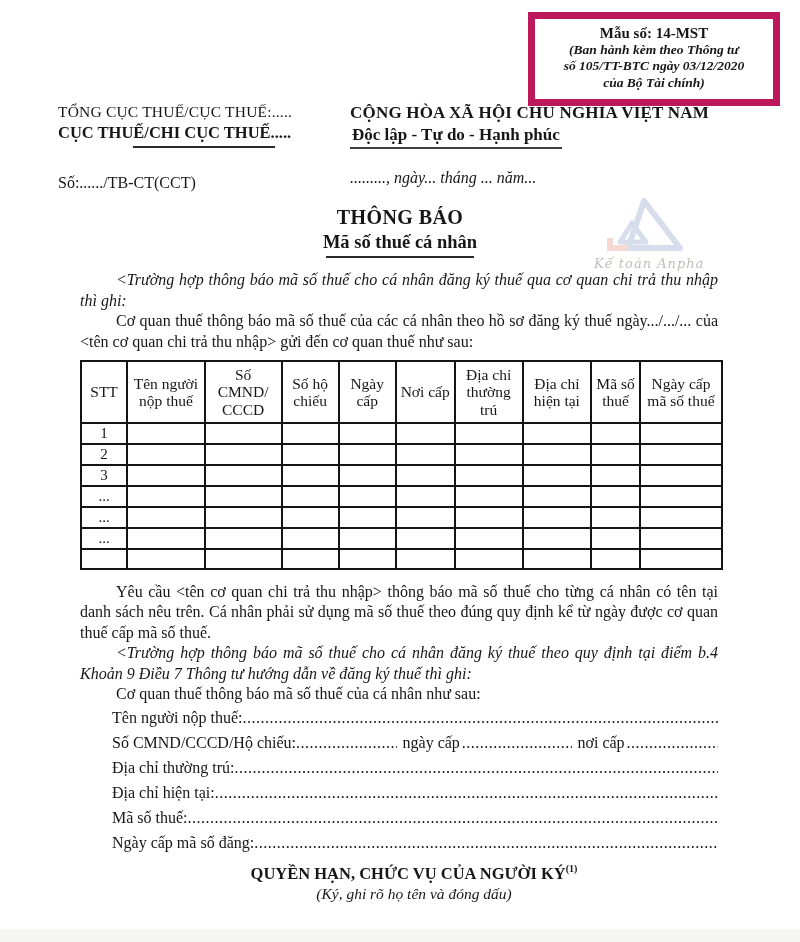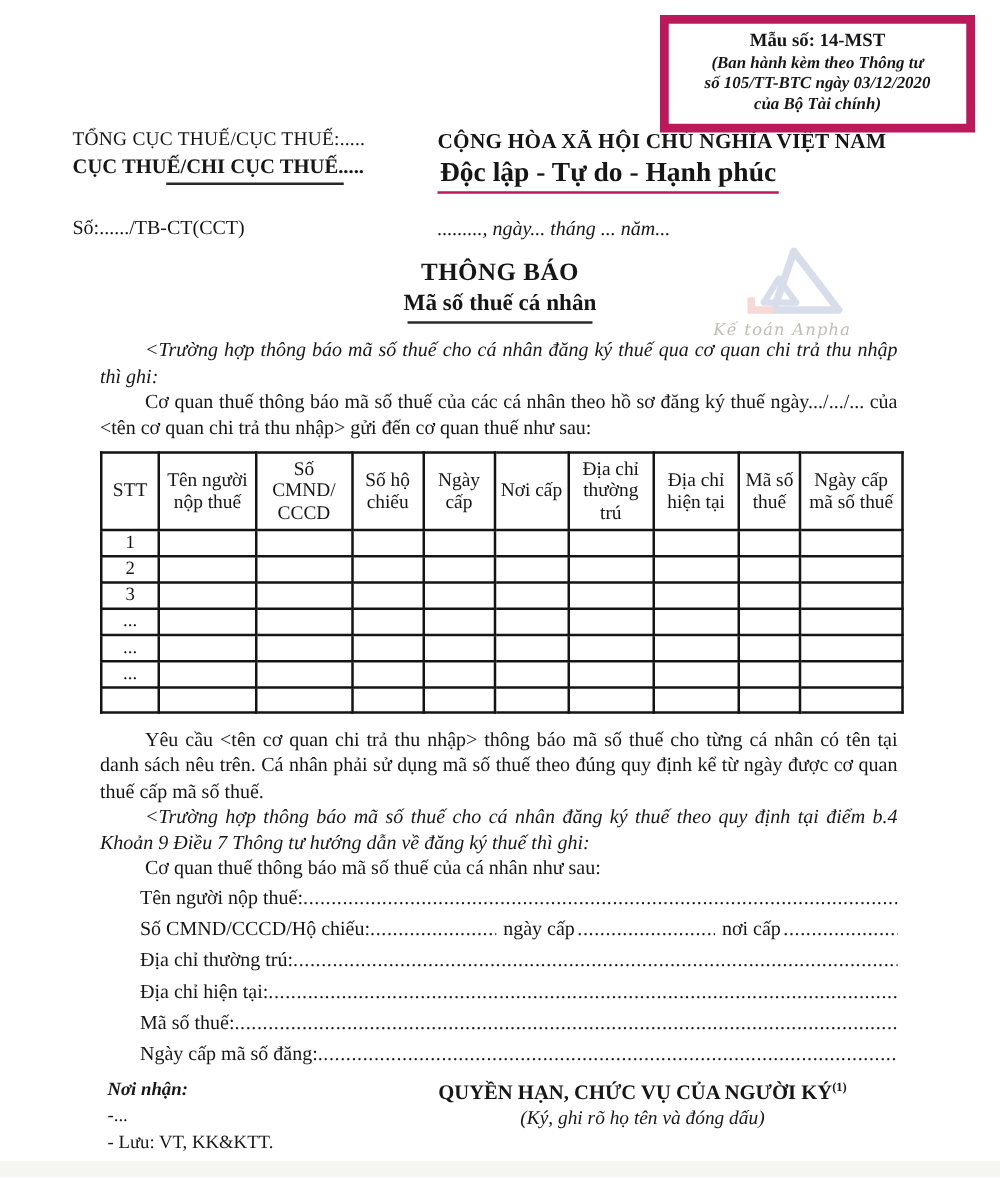"Độc lập - Tự do" .hr-line2 { border-bottom: 2px solid #be185d -> 2px solid #404040; font-size: 22px -> 17px }
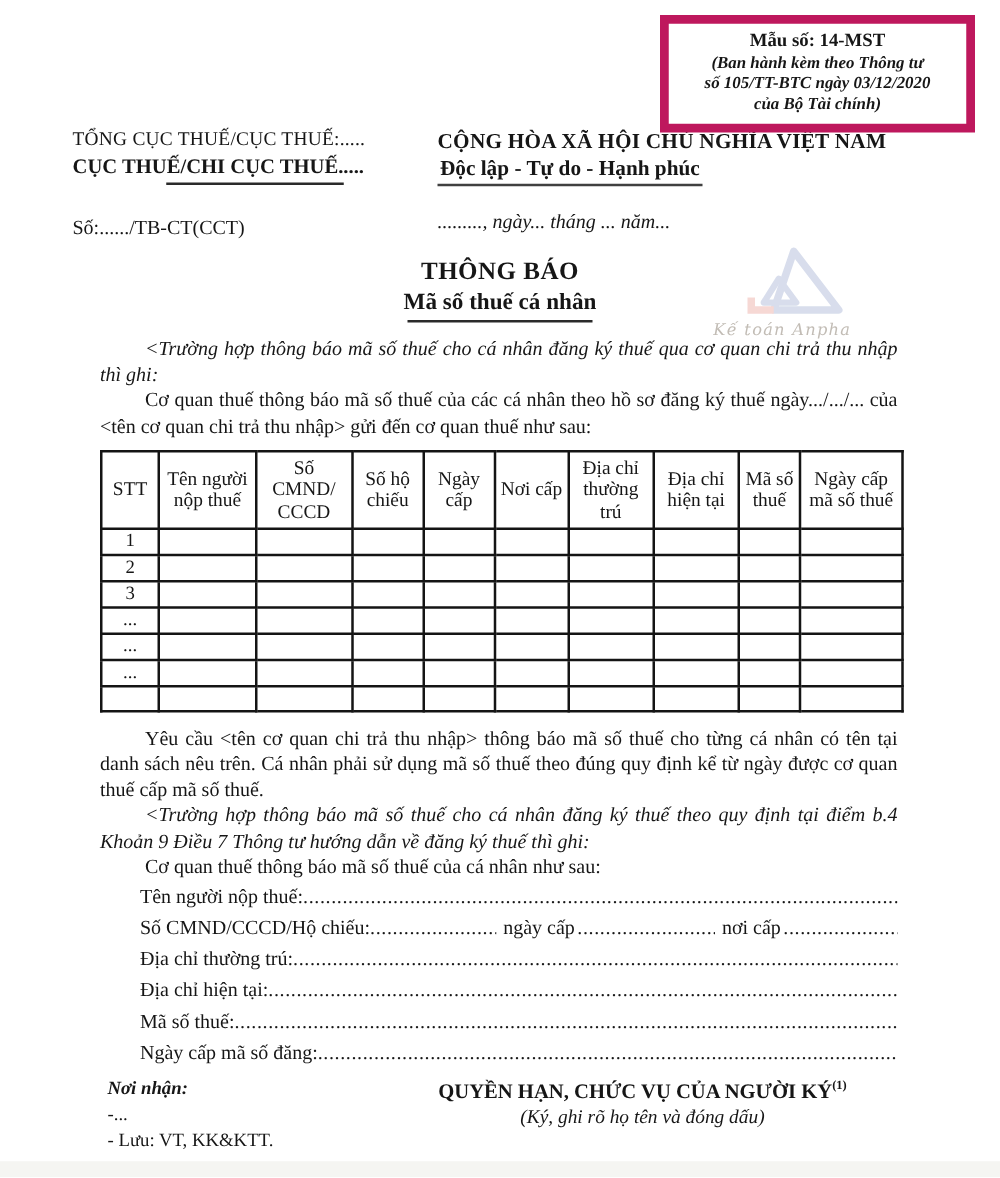"Kế toán Anpha" .watermark { left: 561px -> 594px; text-align: right -> left }
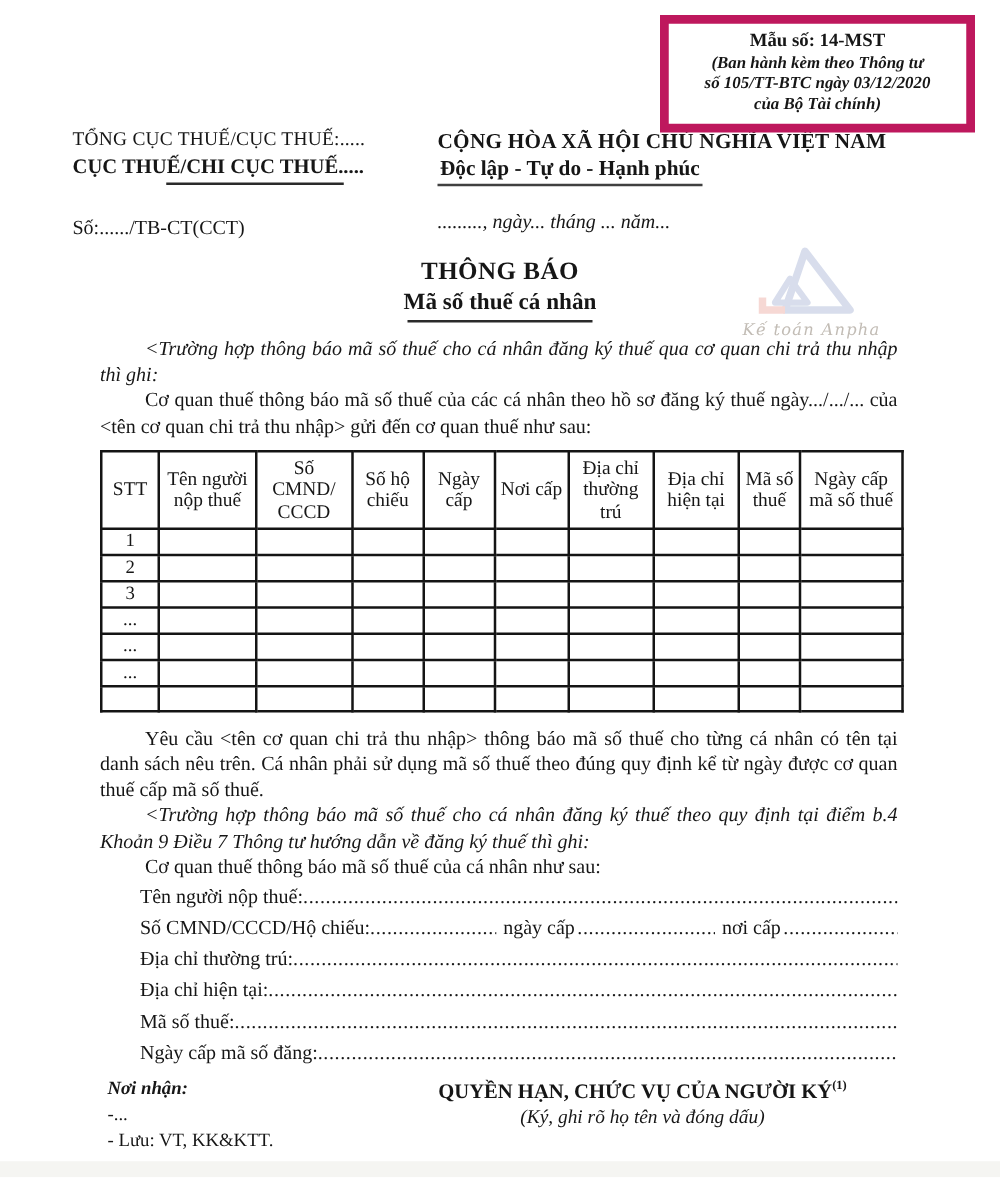"Nơi nhận:" div.footer-left { html: <div> <div>Nơi nhận:</div> <div>-...</div> <div>- Lưu: VT, KK&amp;KTT.</div> </div> -> none }
